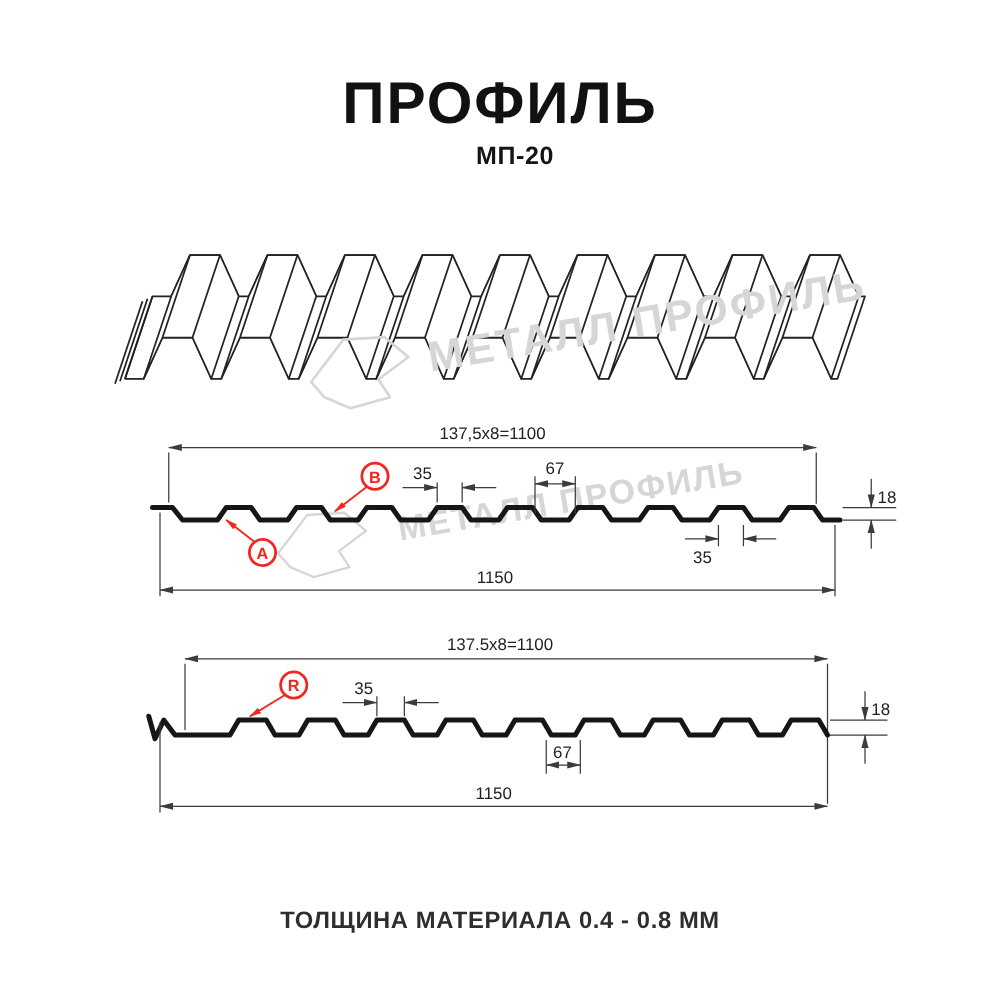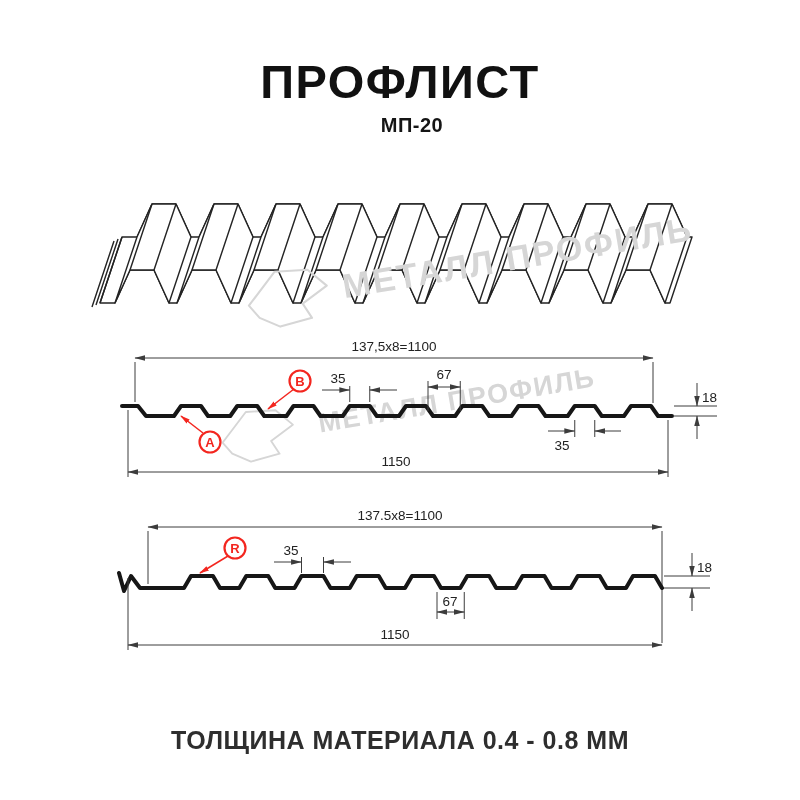"ПРОФЛИСТ" div.title { text: ПРОФЛИСТ -> ПРОФИЛЬ }
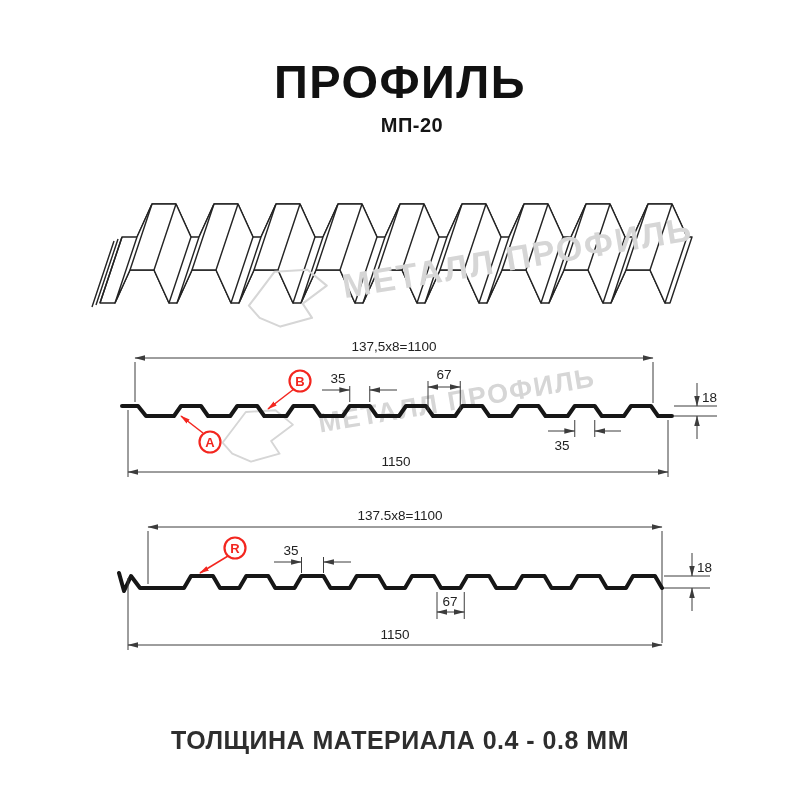"ТОЛЩИНА МАТЕРИАЛА 0.4 - 0.8" .footer { font-size: 25px -> 19px }
